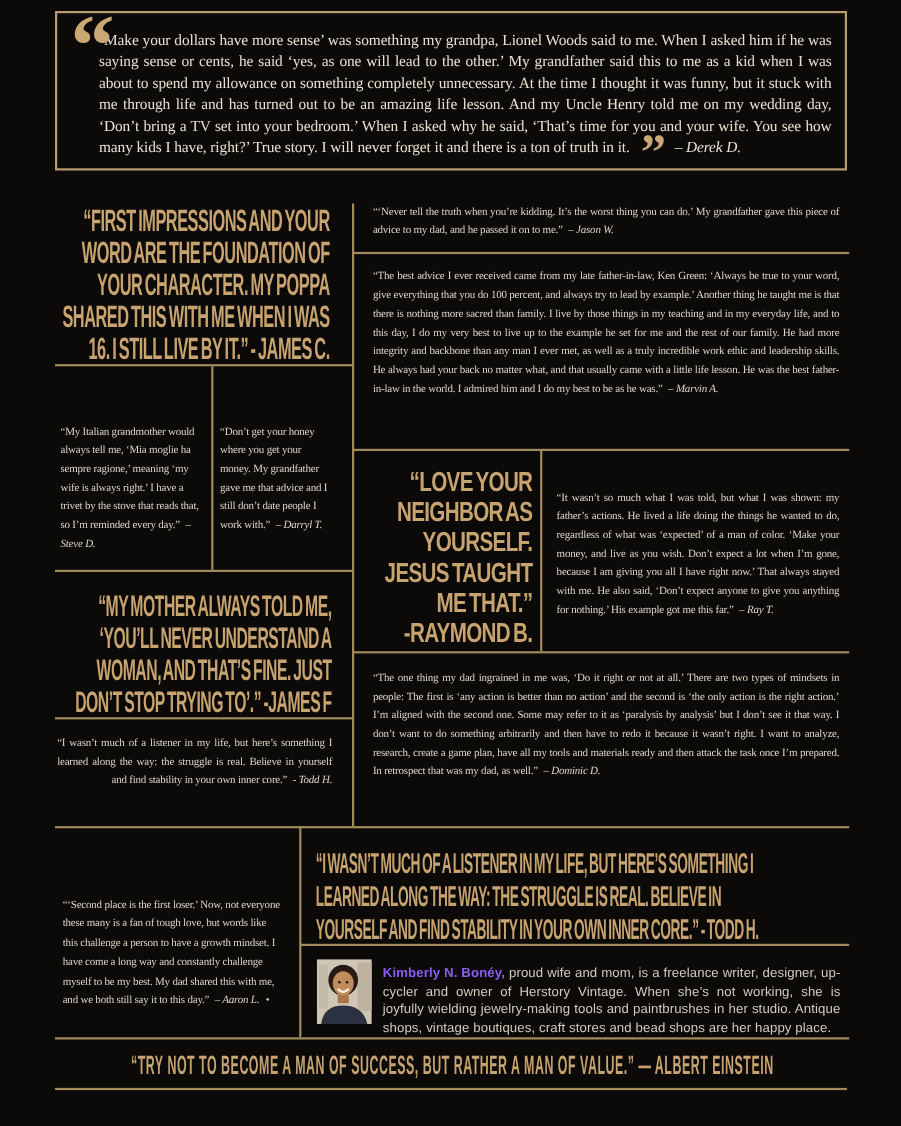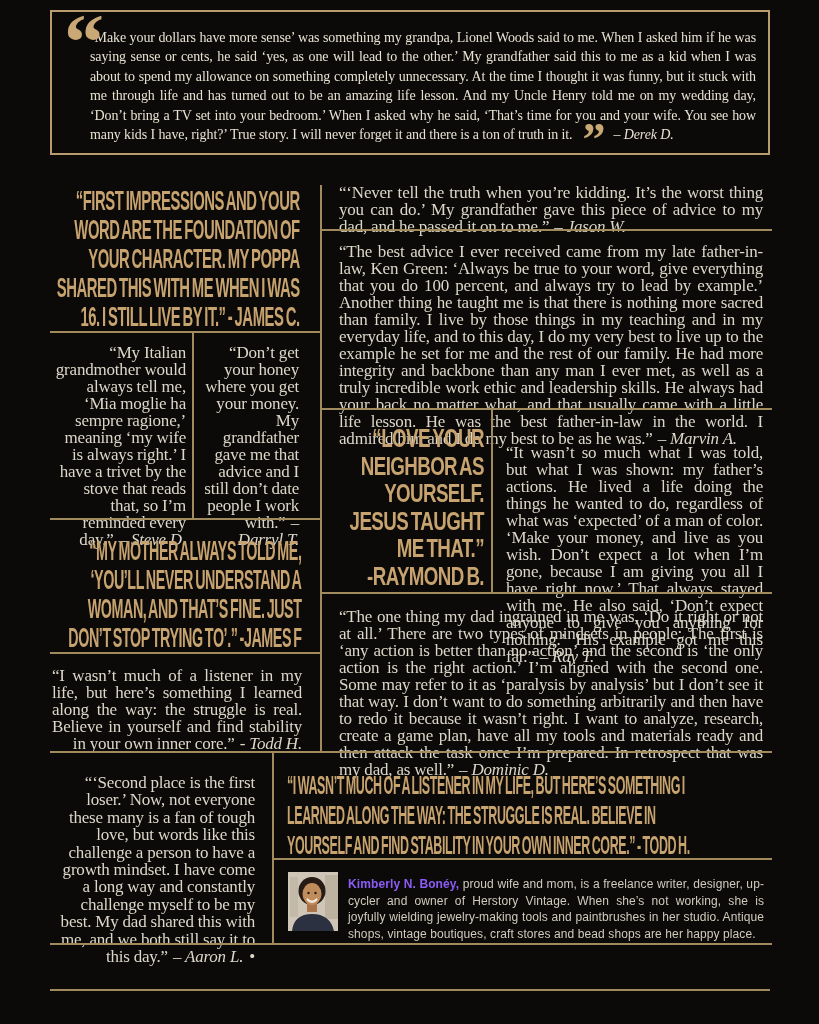"“‘Never tell the truth when" .body { font-size: 17px -> 10px }
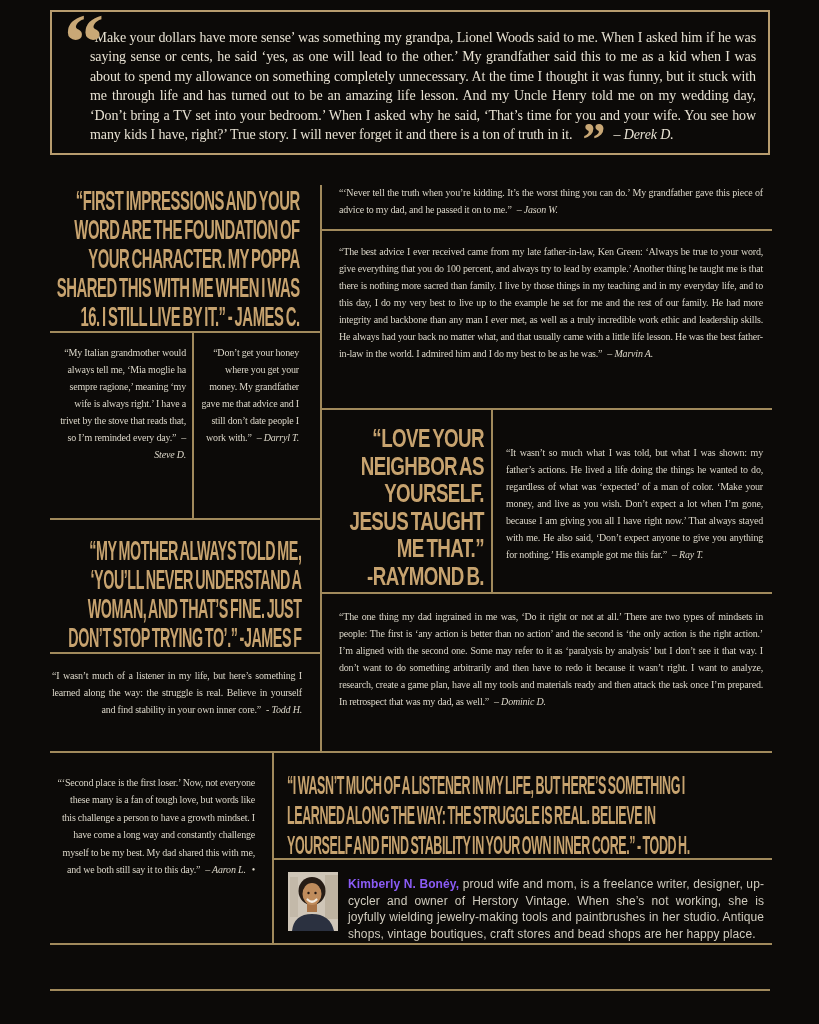"“My Italian grandmother would always" .r { margin-top: none -> 40px; text-align: right -> left }
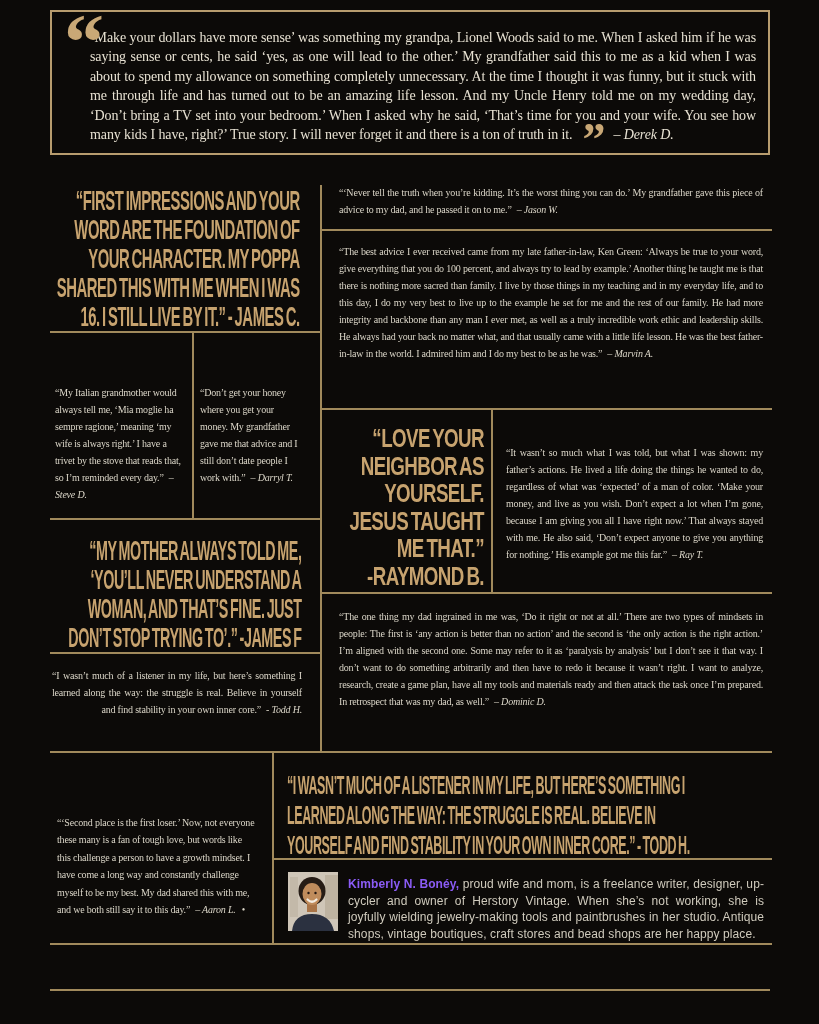"“TRY NOT TO BECOME A" div.abs { html: none -> <div> <div>“TRY NOT TO BECOME A MAN OF SUCCESS, BUT RATHER A MAN OF VALUE.” — ALBERT EINSTEIN</div> </div> }
